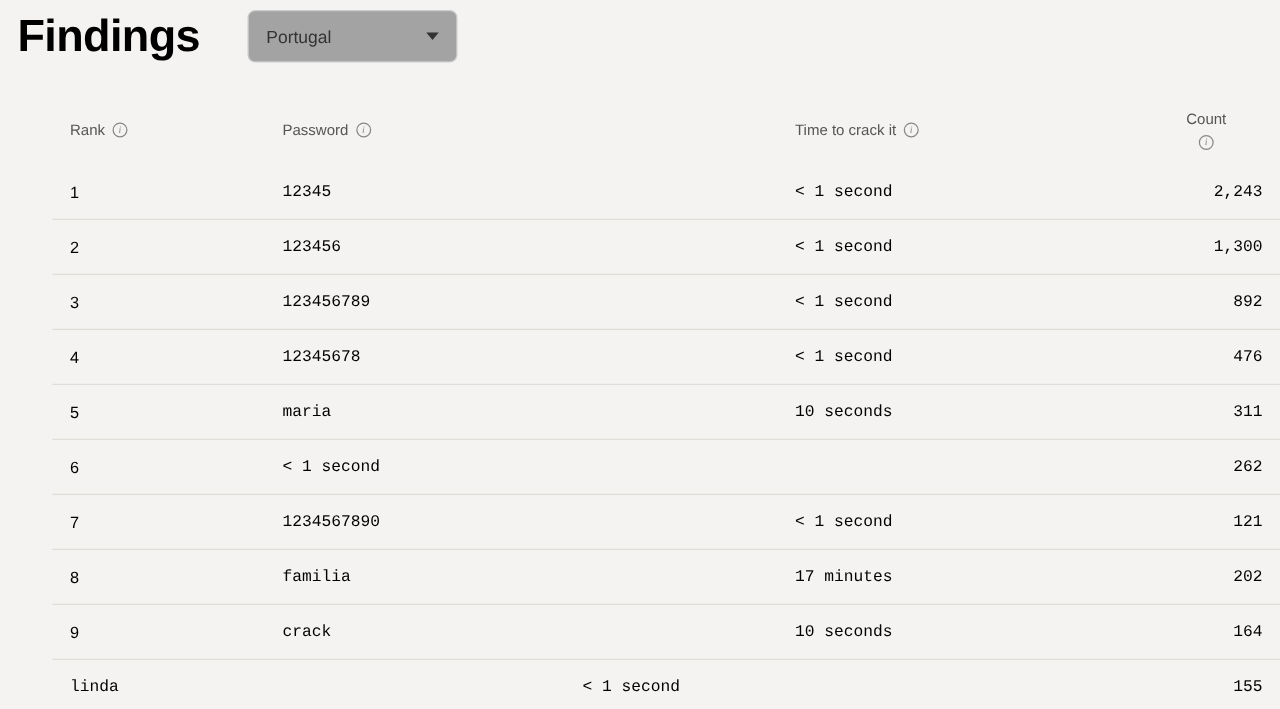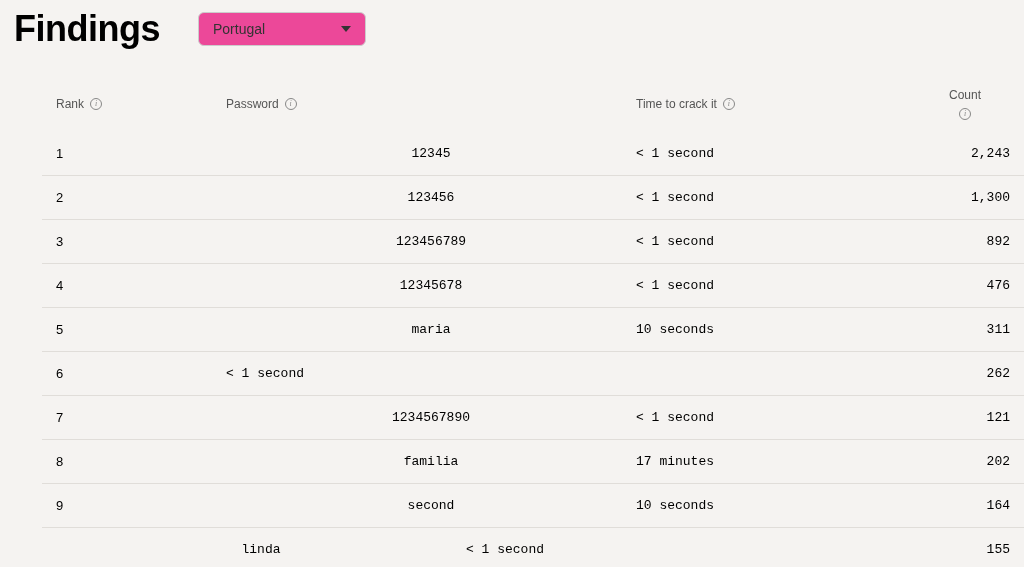"Findings" .header { align-items: center -> none }
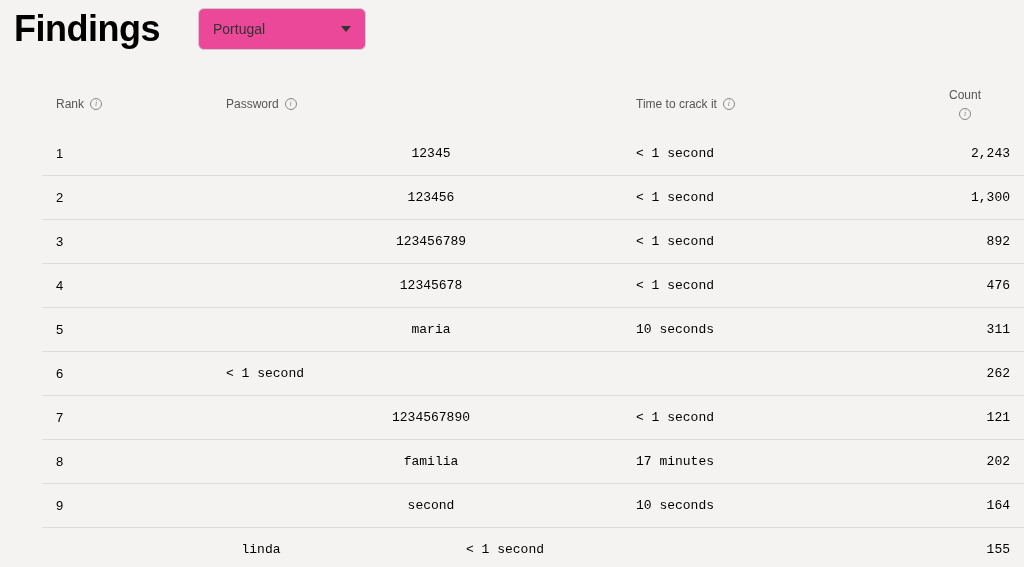"Portugal" .dropdown { background: #ec4899 -> #a3a3a3 }
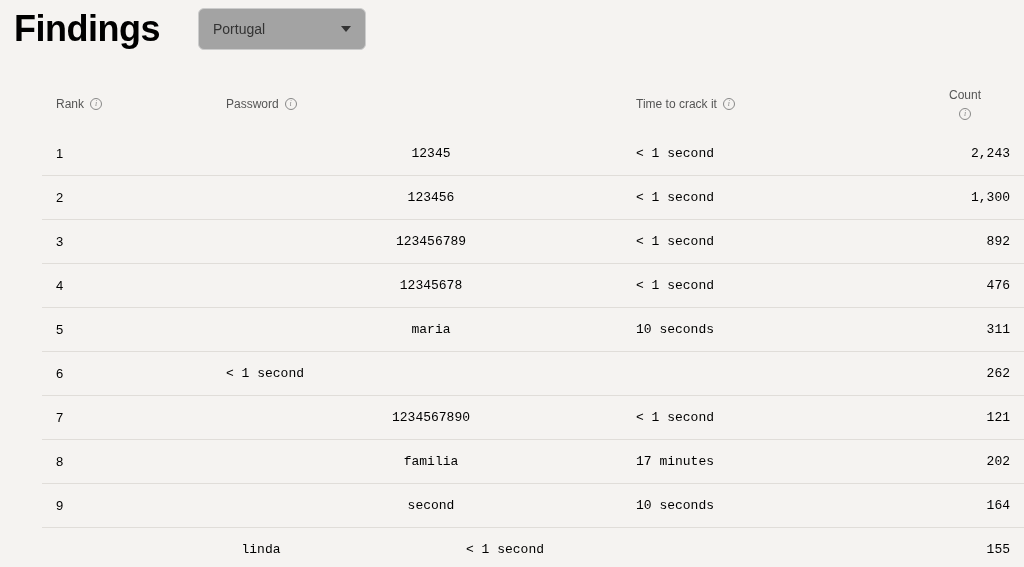"Password" .col-password { text-align: center -> none }
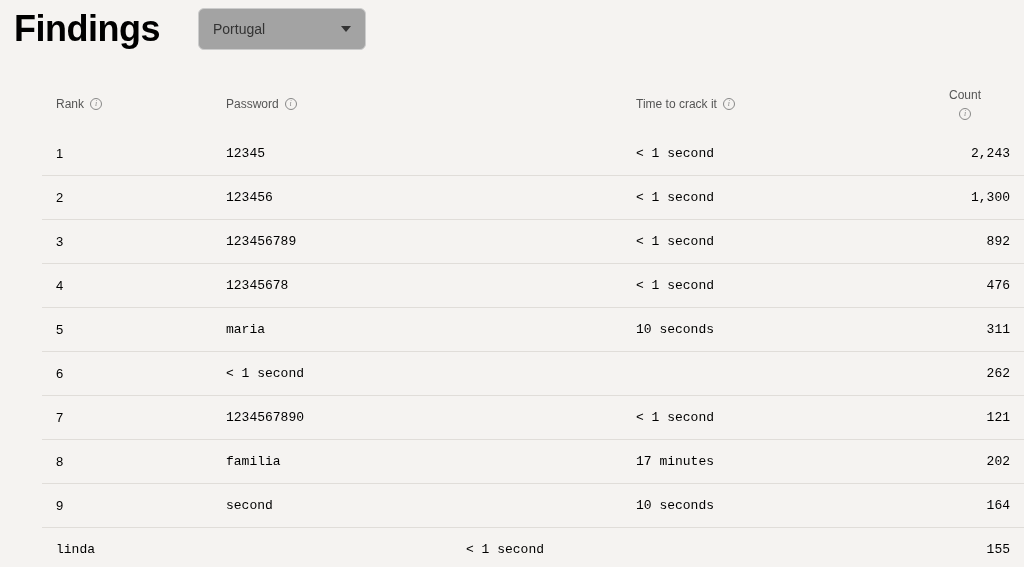"second" div.col-password { text: second -> crack }
